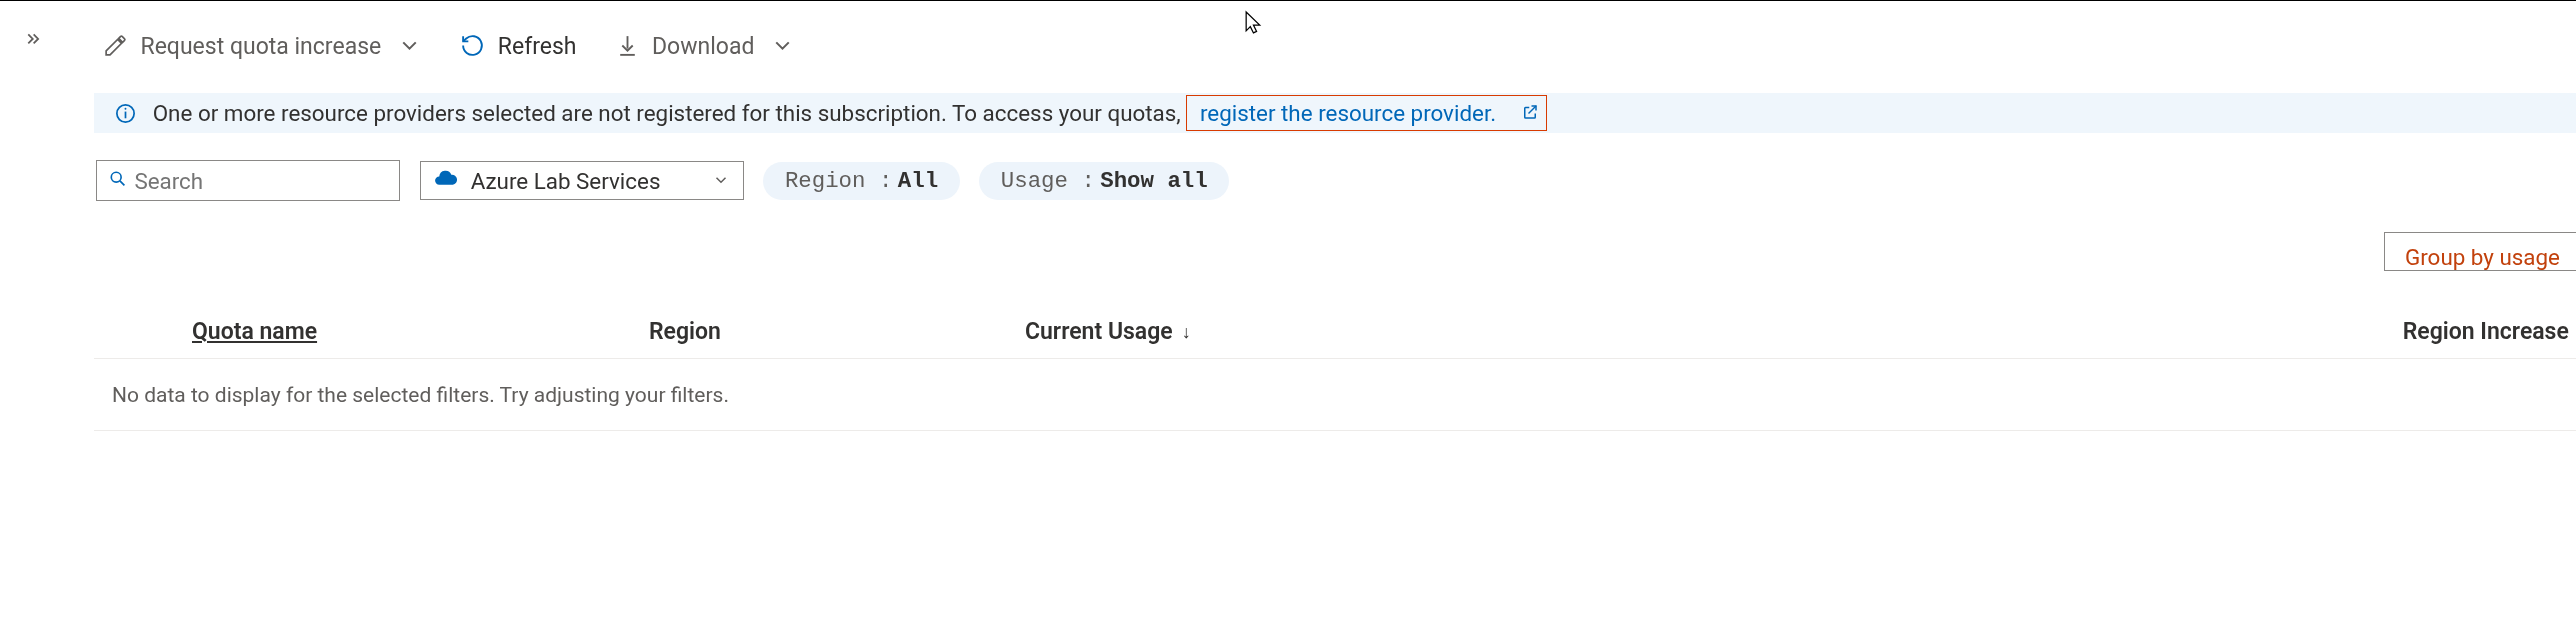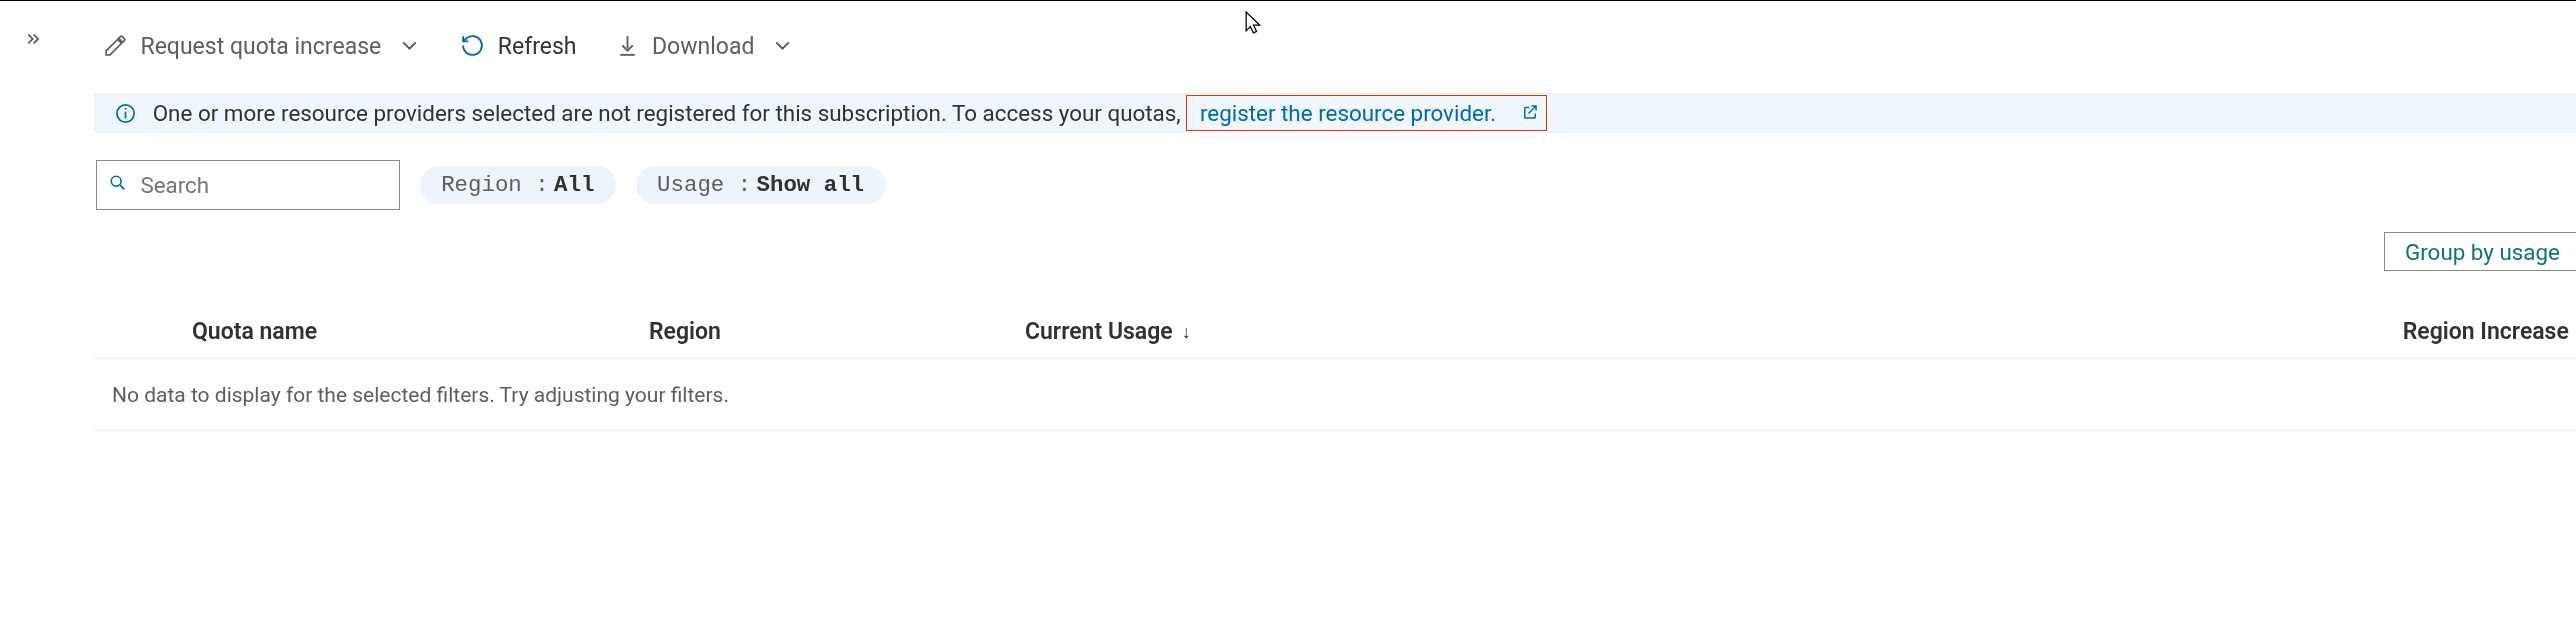"Search" .search-box { gap: 13px -> 7px; height: 50px -> 41px }
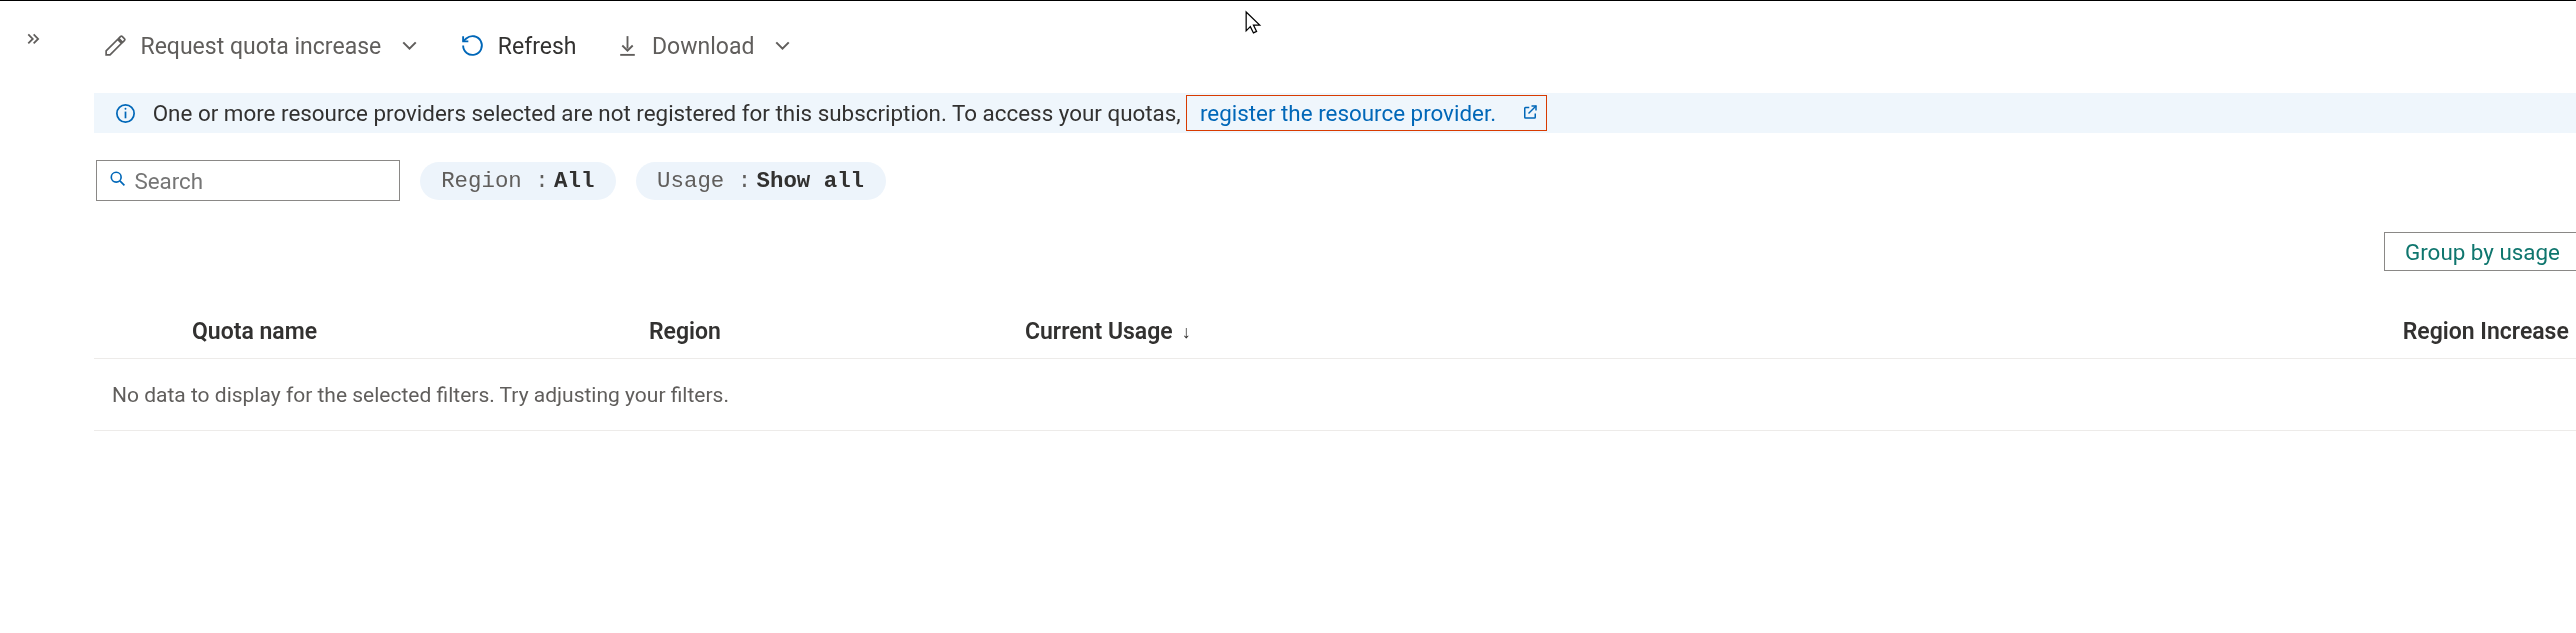"Azure Lab Services" div.provider-select { html: none -> <div> <span> <svg> <path></path> </svg> </span> <span>Azure Lab Services</span> <span> <svg> <path></path> </svg> </span> </div> }
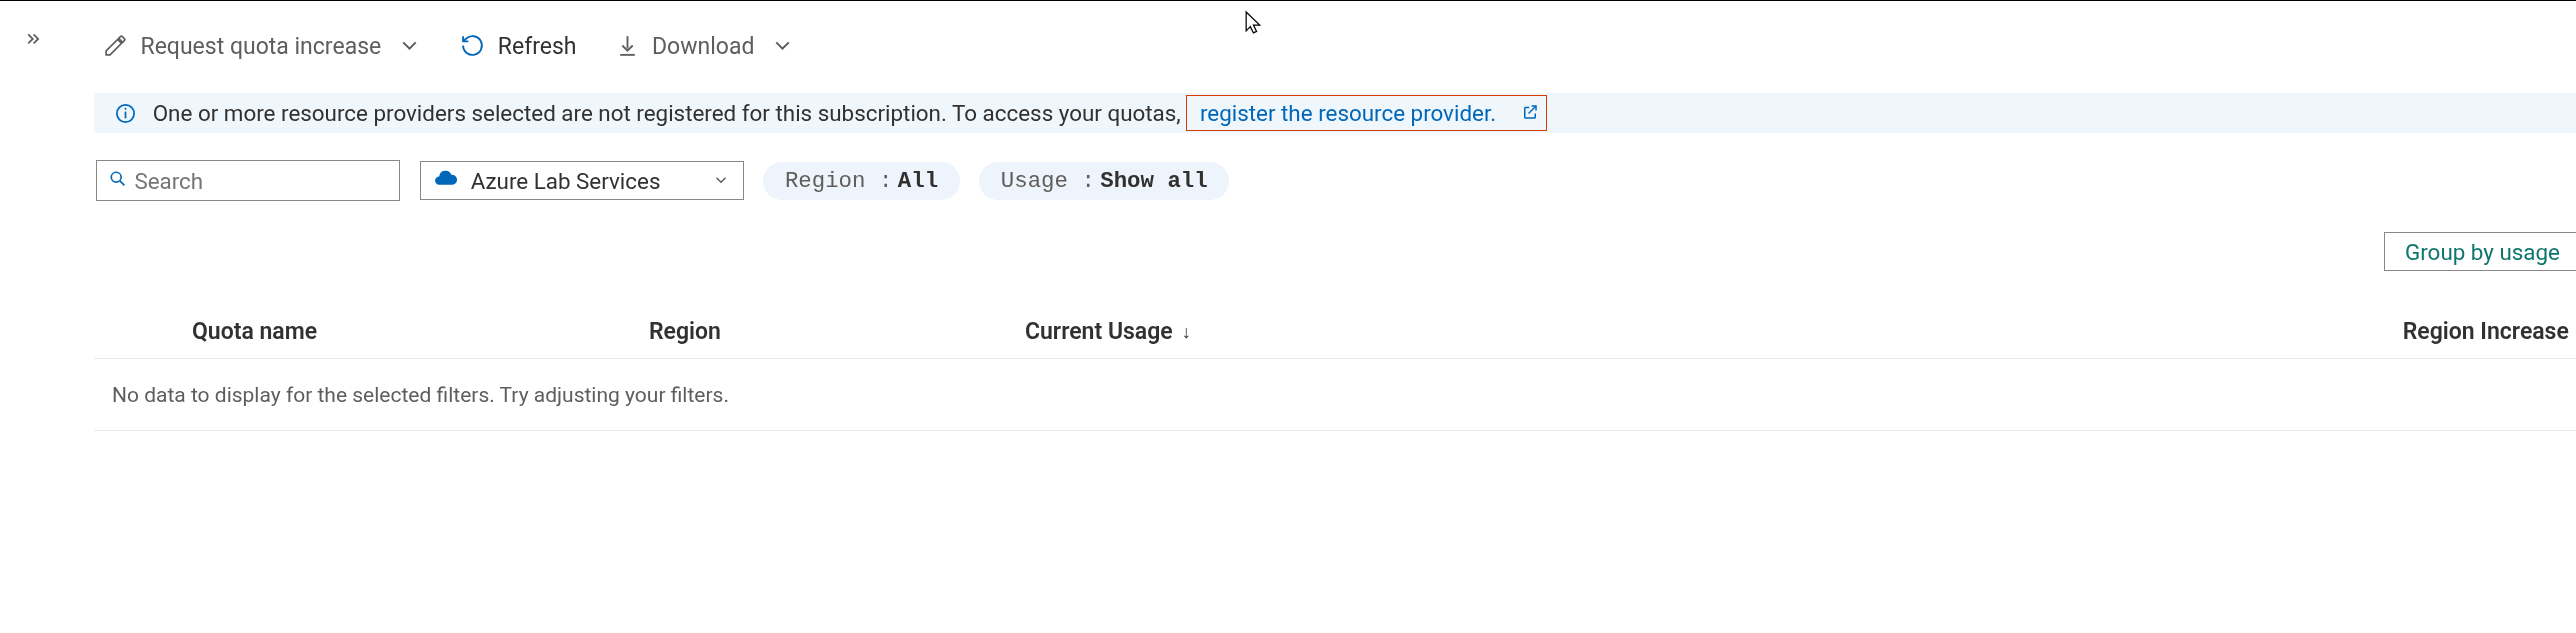"Group by usage" .group-by { align-items: center -> flex-end; color: #0f766e -> #c2410c }
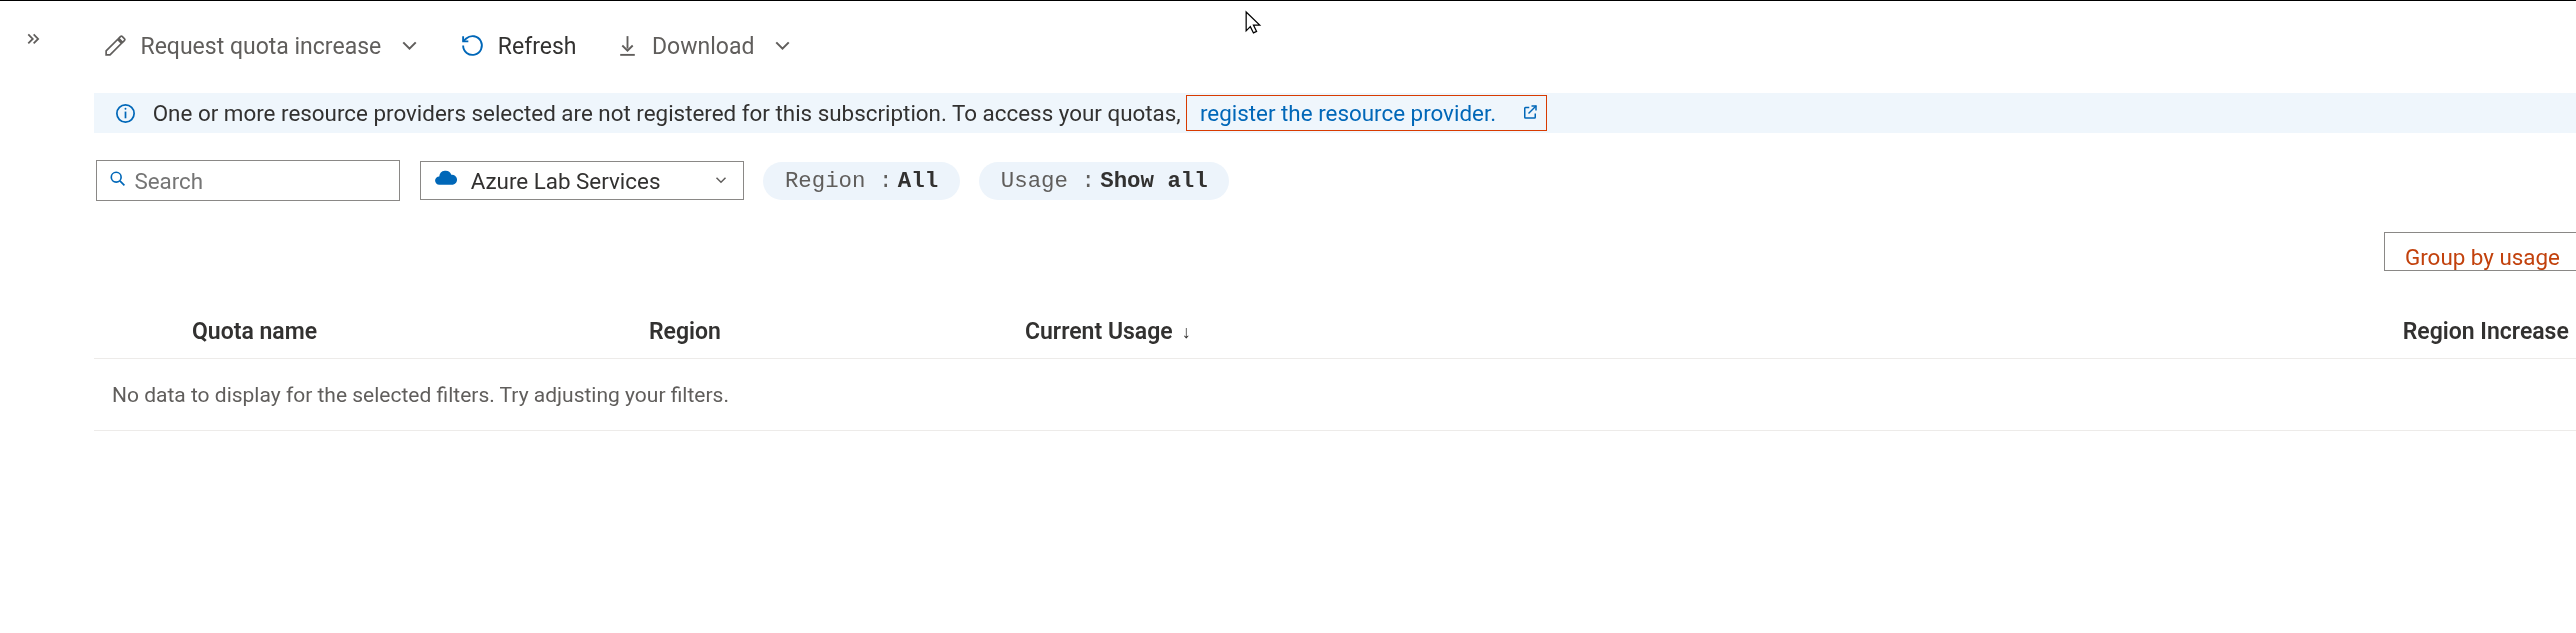"Quota name" .col-quota { text-decoration: none -> underline }
